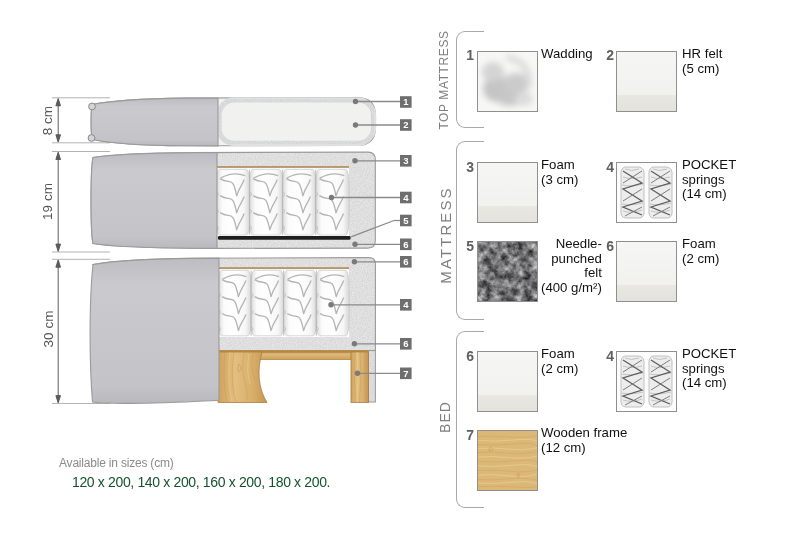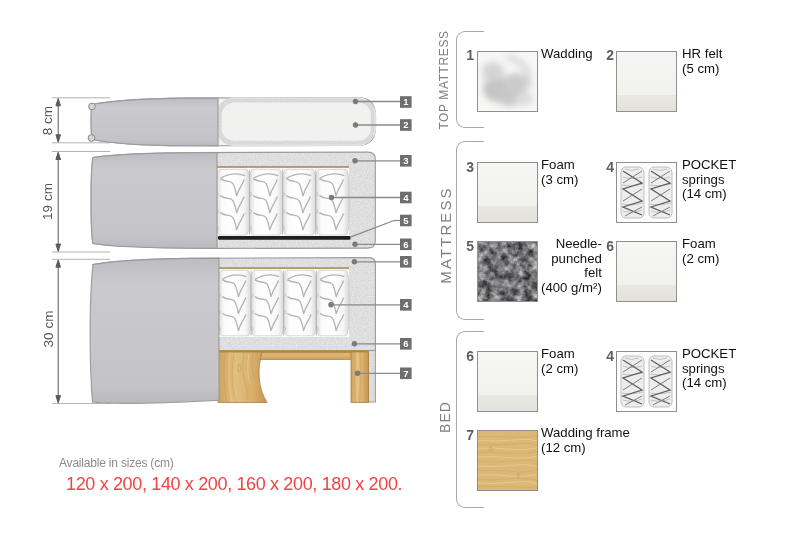"Wadding frame" b { text: Wadding -> Wooden }
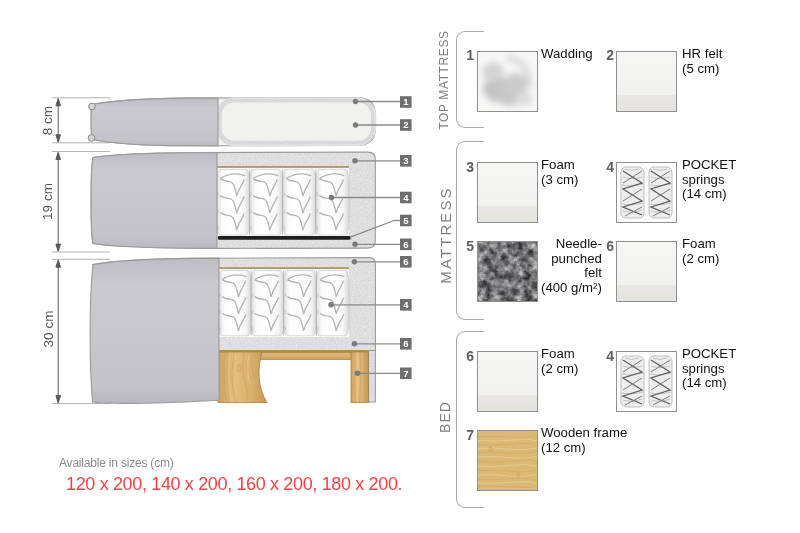"120 x 200, 140 x" div.abs { color: #ef4444 -> #14532d; font-size: 18px -> 14px; left: 66px -> 72px }
